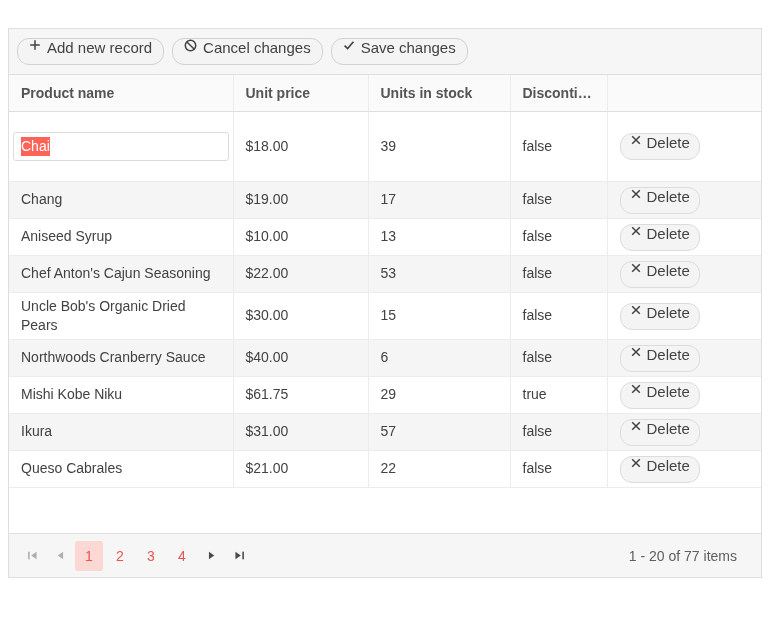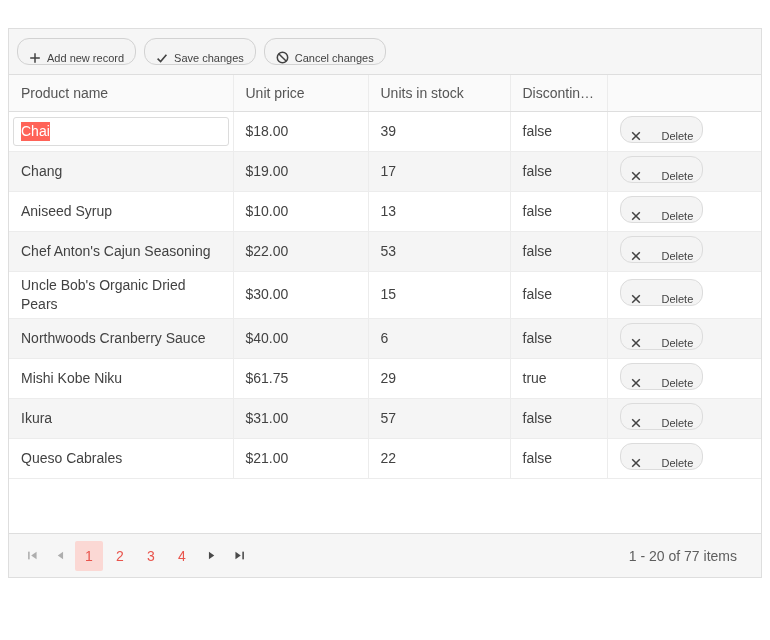"Add new record" .btn { align-items: flex-end -> flex-start; font-size: 11px -> 15px }
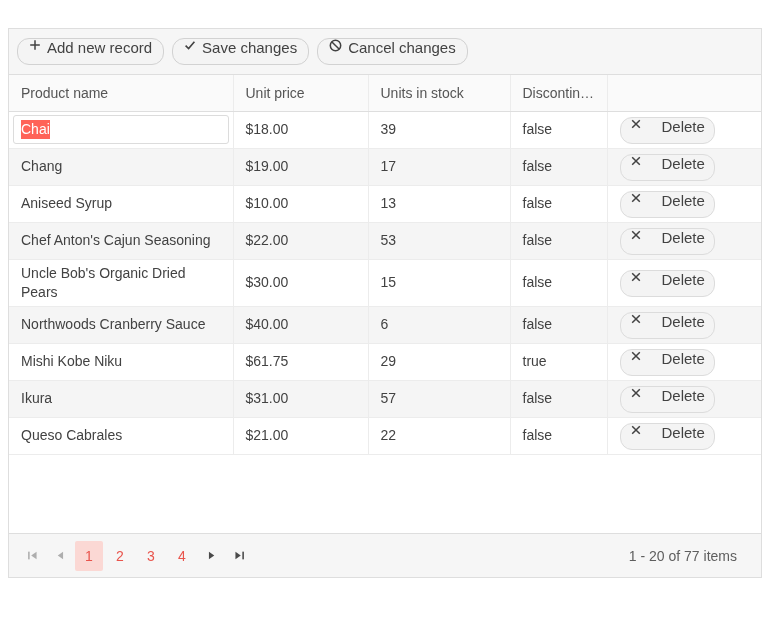"Save changes" button.btn { order: before "Cancel changes" -> after "Cancel changes" }
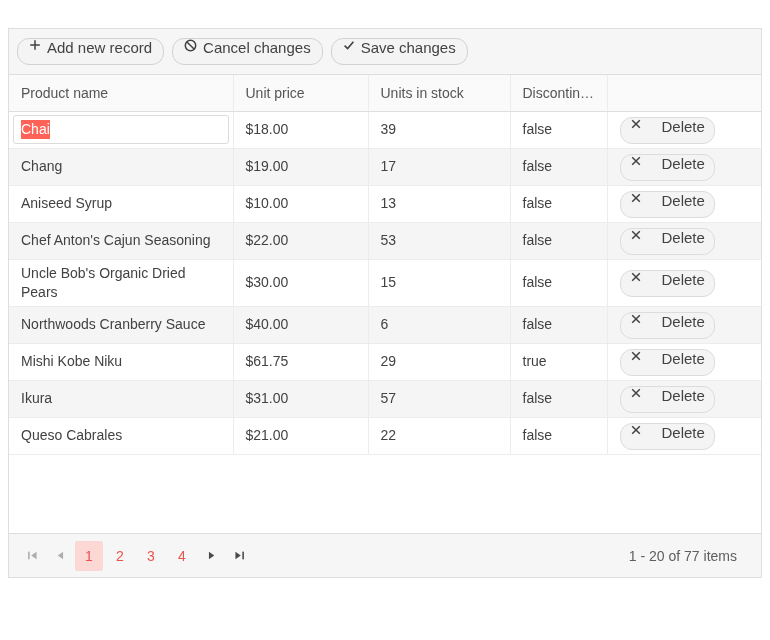"Product name" th { font-weight: 400 -> 700 }
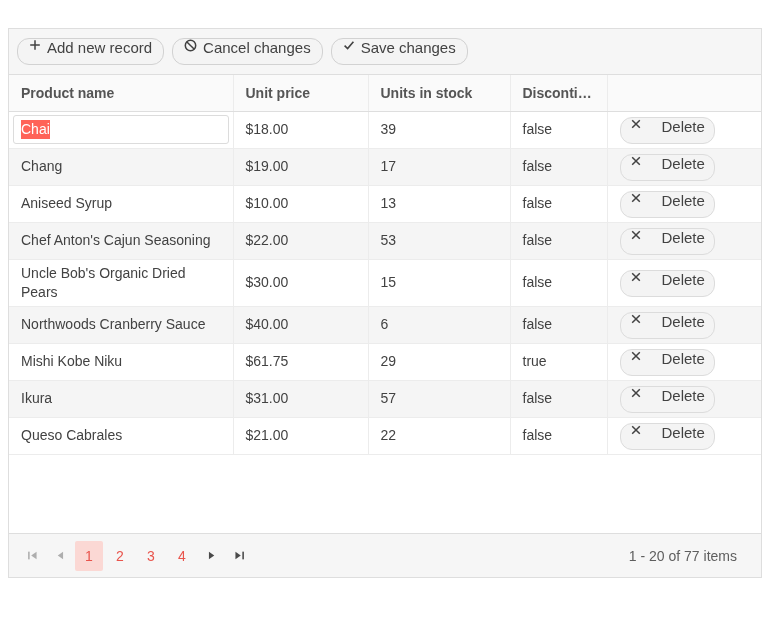"Chai" td.edit-cell { padding: 3px 4px -> 20px 4px }
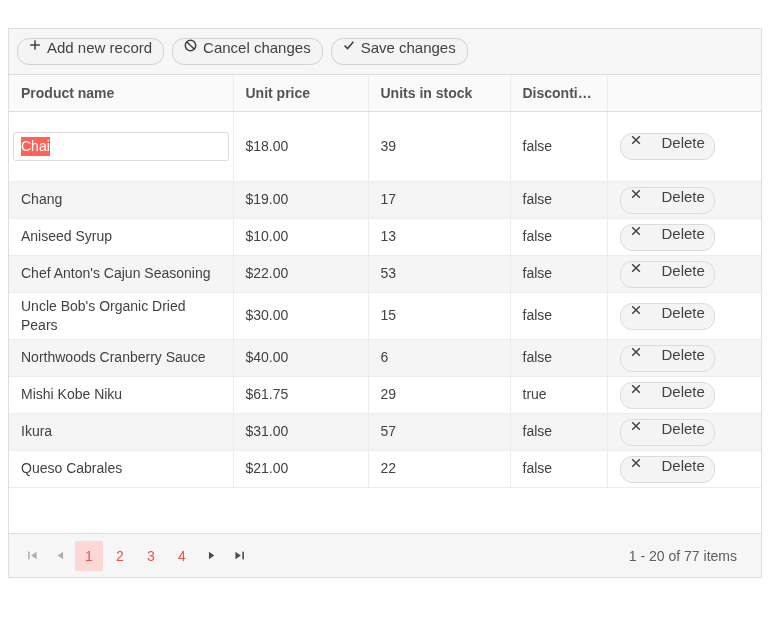"Delete" .btn.sm { gap: 20px -> 5px }
